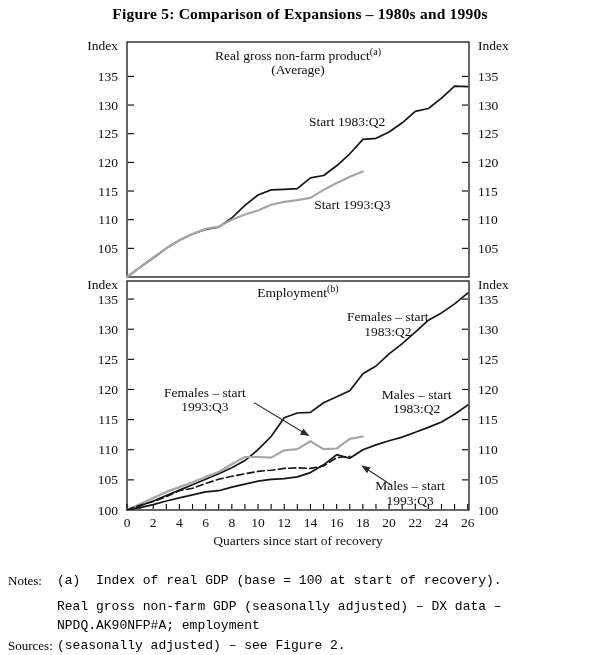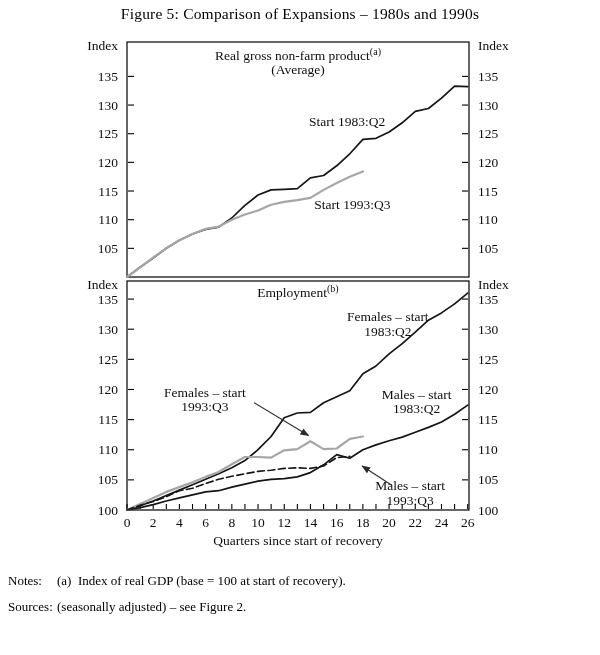"Figure 5: Comparison of Expansions" #figure-title { font-weight: normal -> bold }
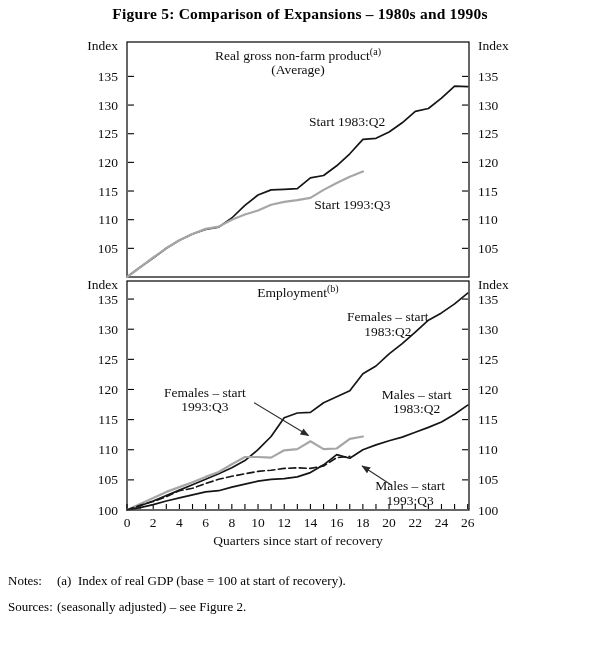"(a) Index of real GDP" .note-body { font-family: none -> Liberation Mono, monospace }
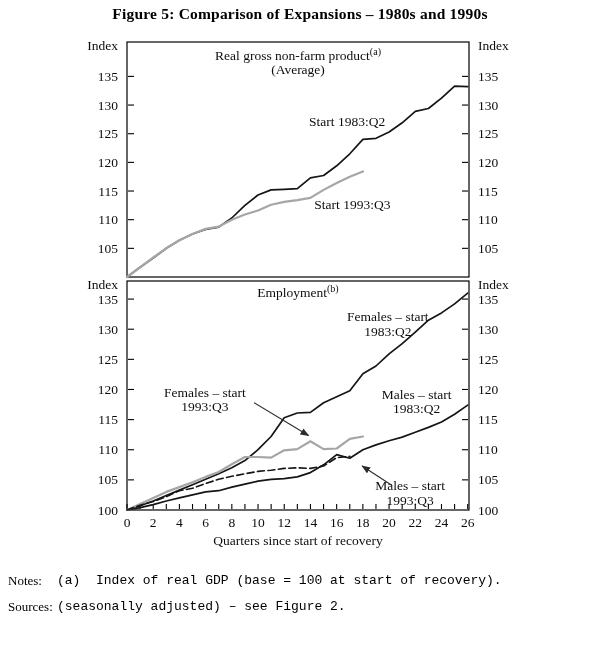"Real gross non-farm GDP (seasonally" div { html: none -> <div>Real gross non-farm GDP (seasonally adjusted) – DX data – NPDQ.AK90NFP#A; employment</div> }
